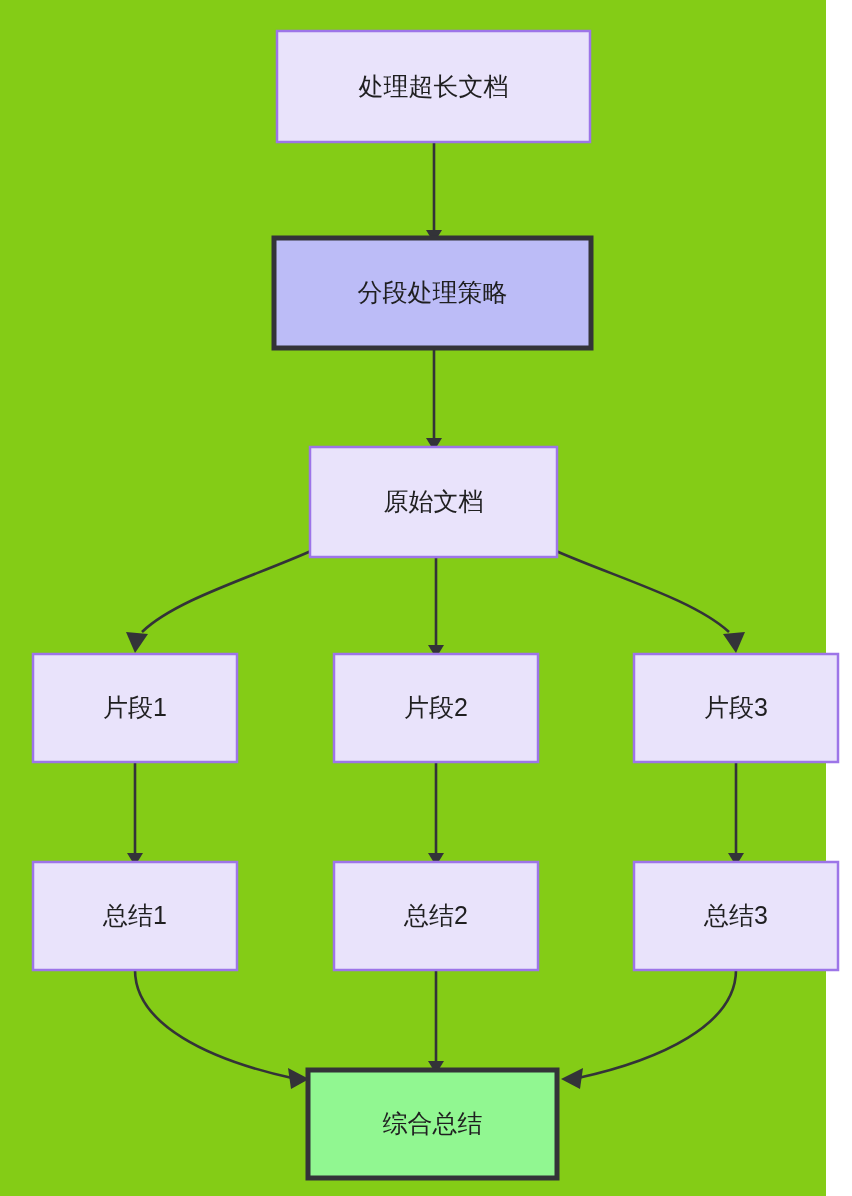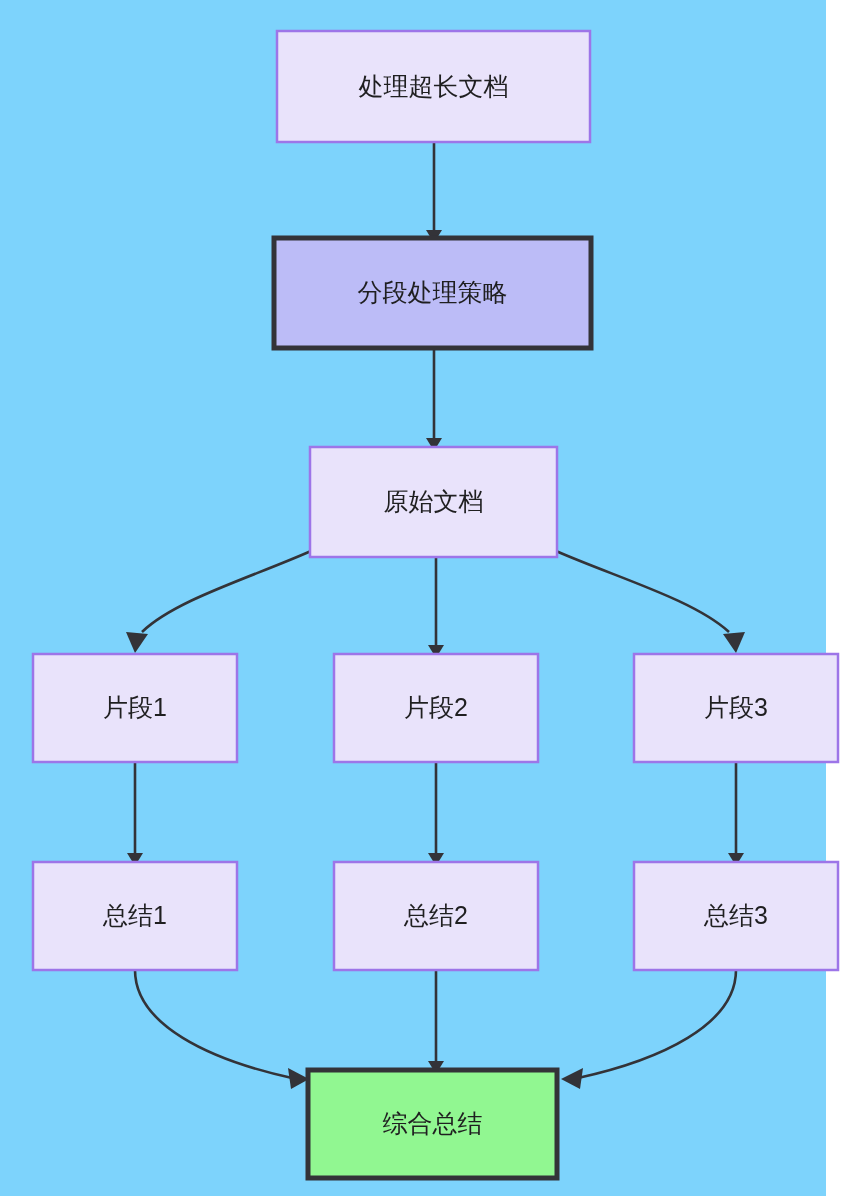"处理超长文档" #flowchart-root { background: #7dd3fc -> #84cc16 }
